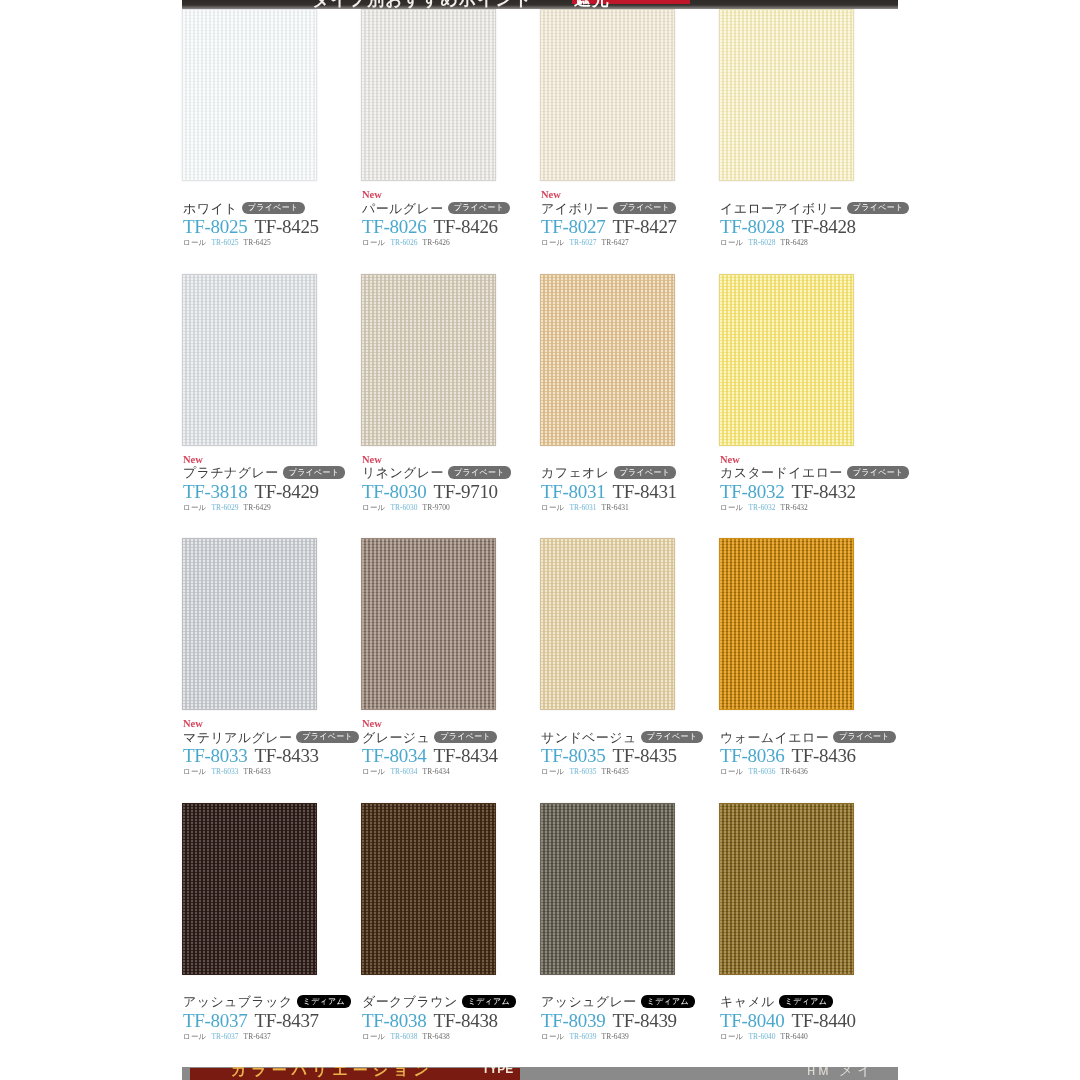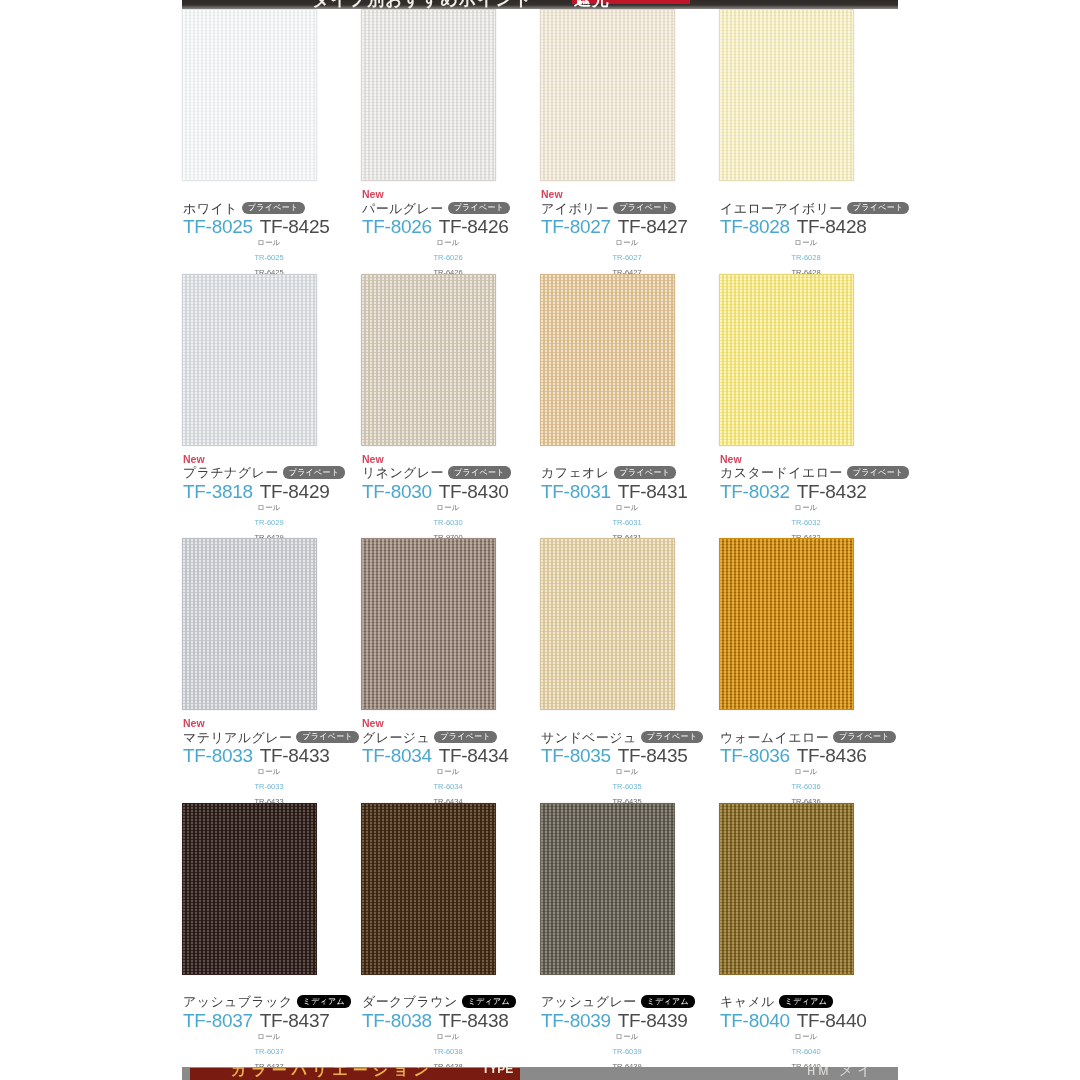"New" .info { font-family: none -> Liberation Serif, serif }
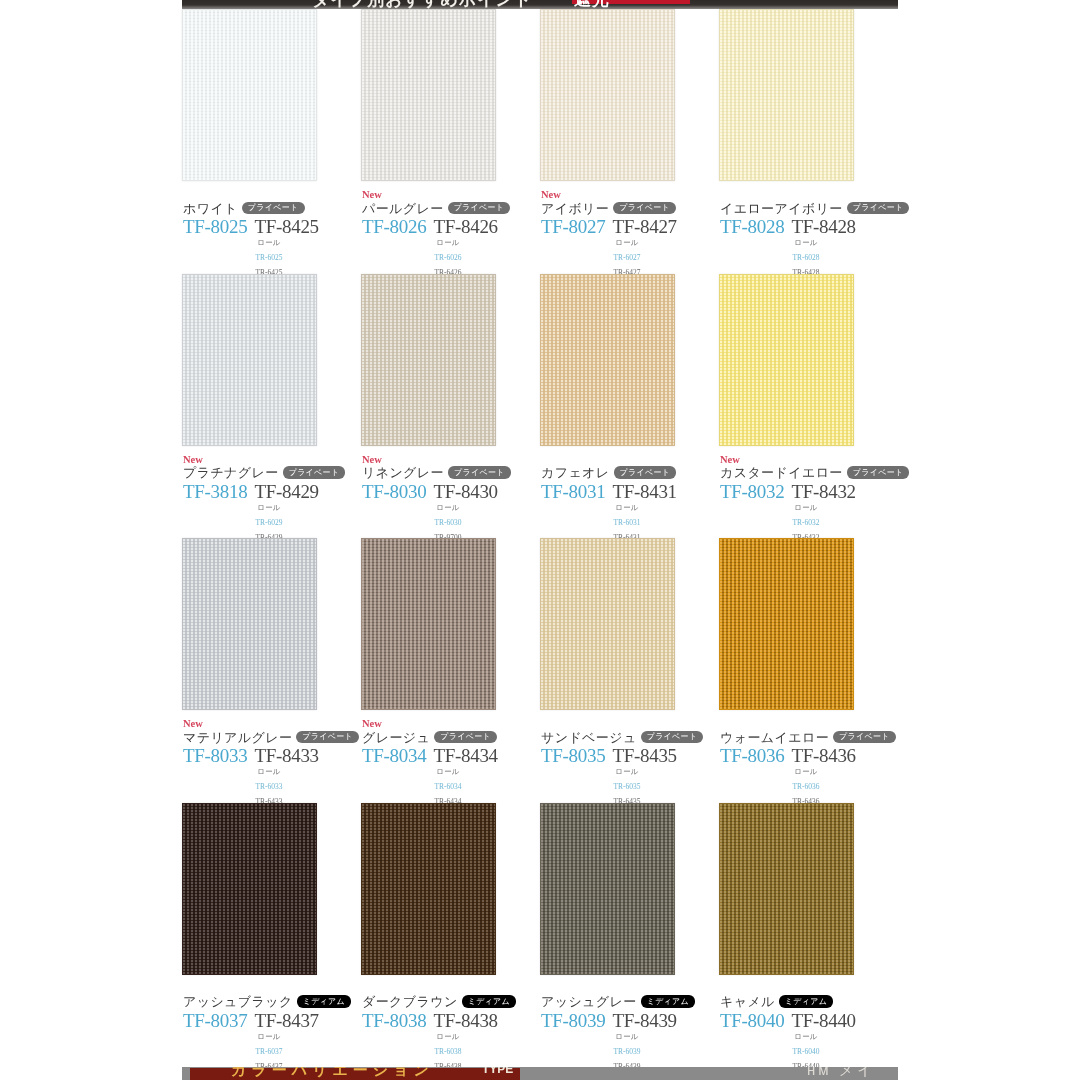"ロール" .rollline { align-items: center -> flex-end; flex-direction: column -> none }
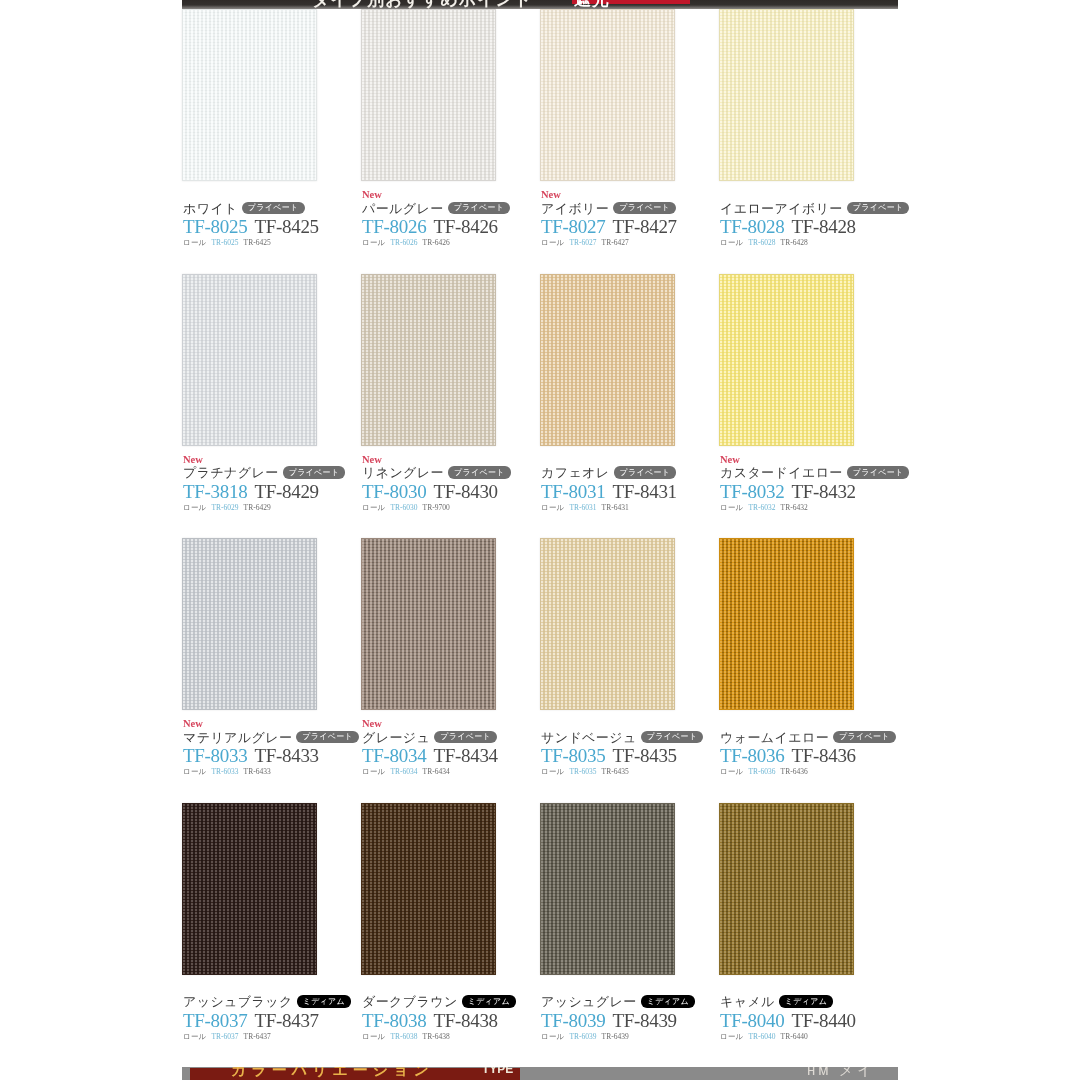"TF-8430" span.code-b { text: TF-8430 -> TF-9710 }
